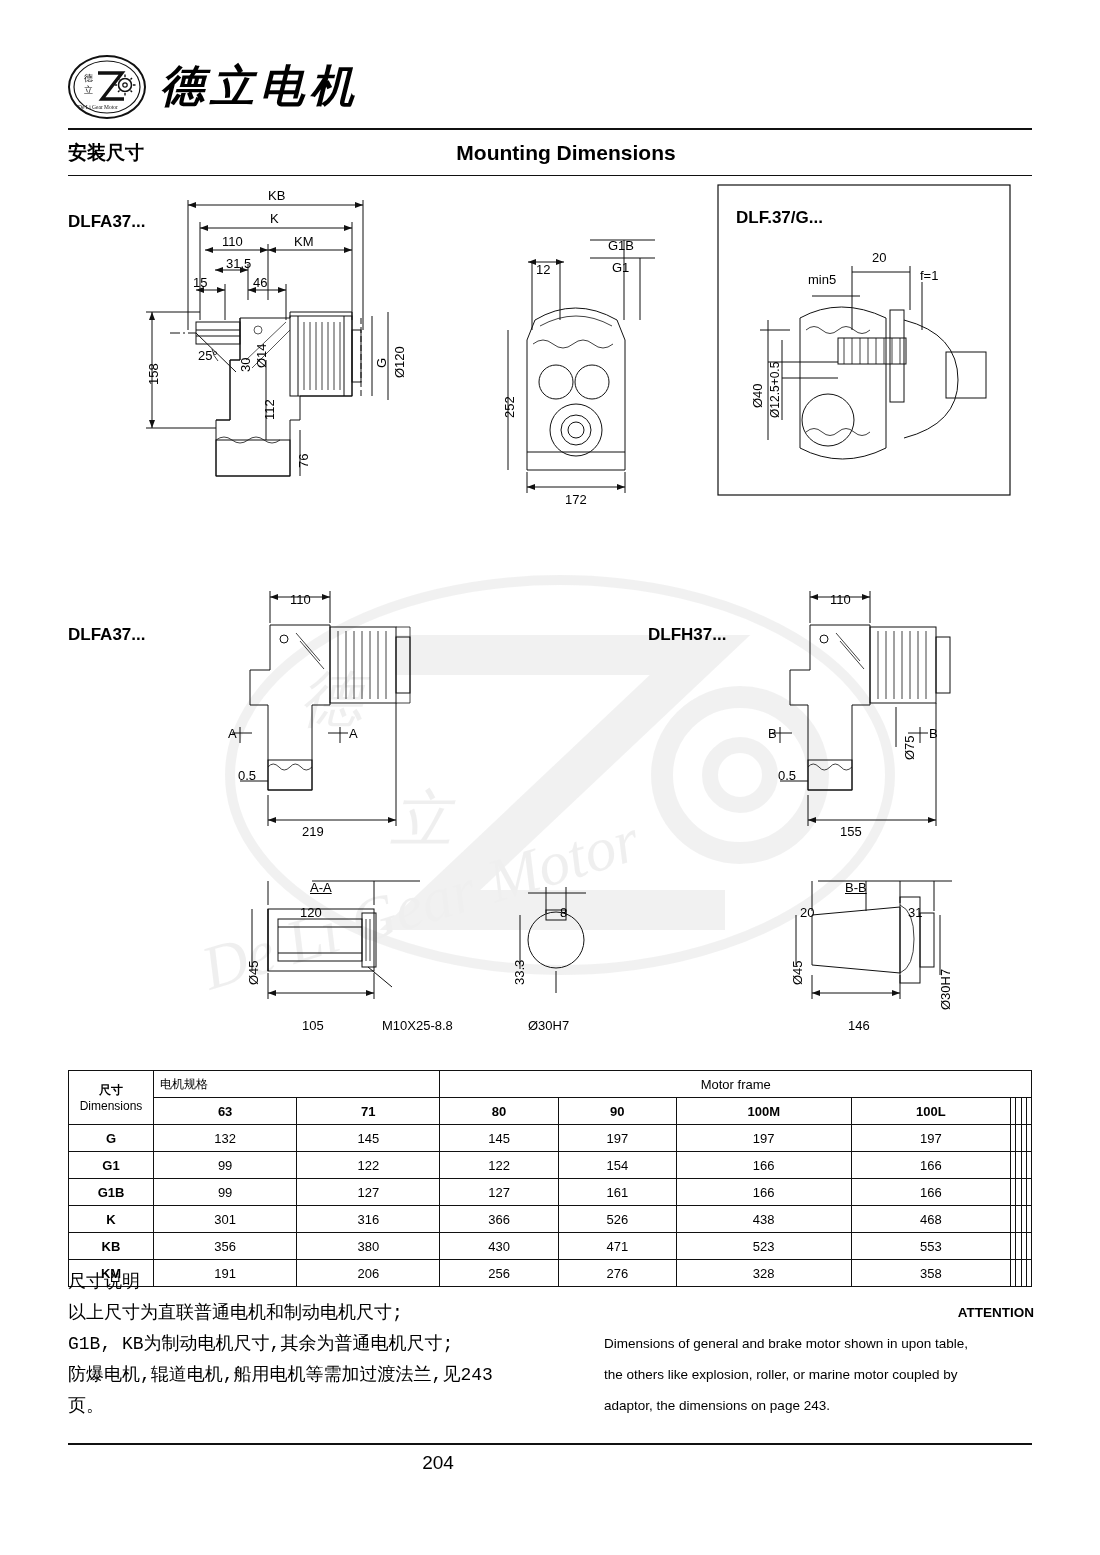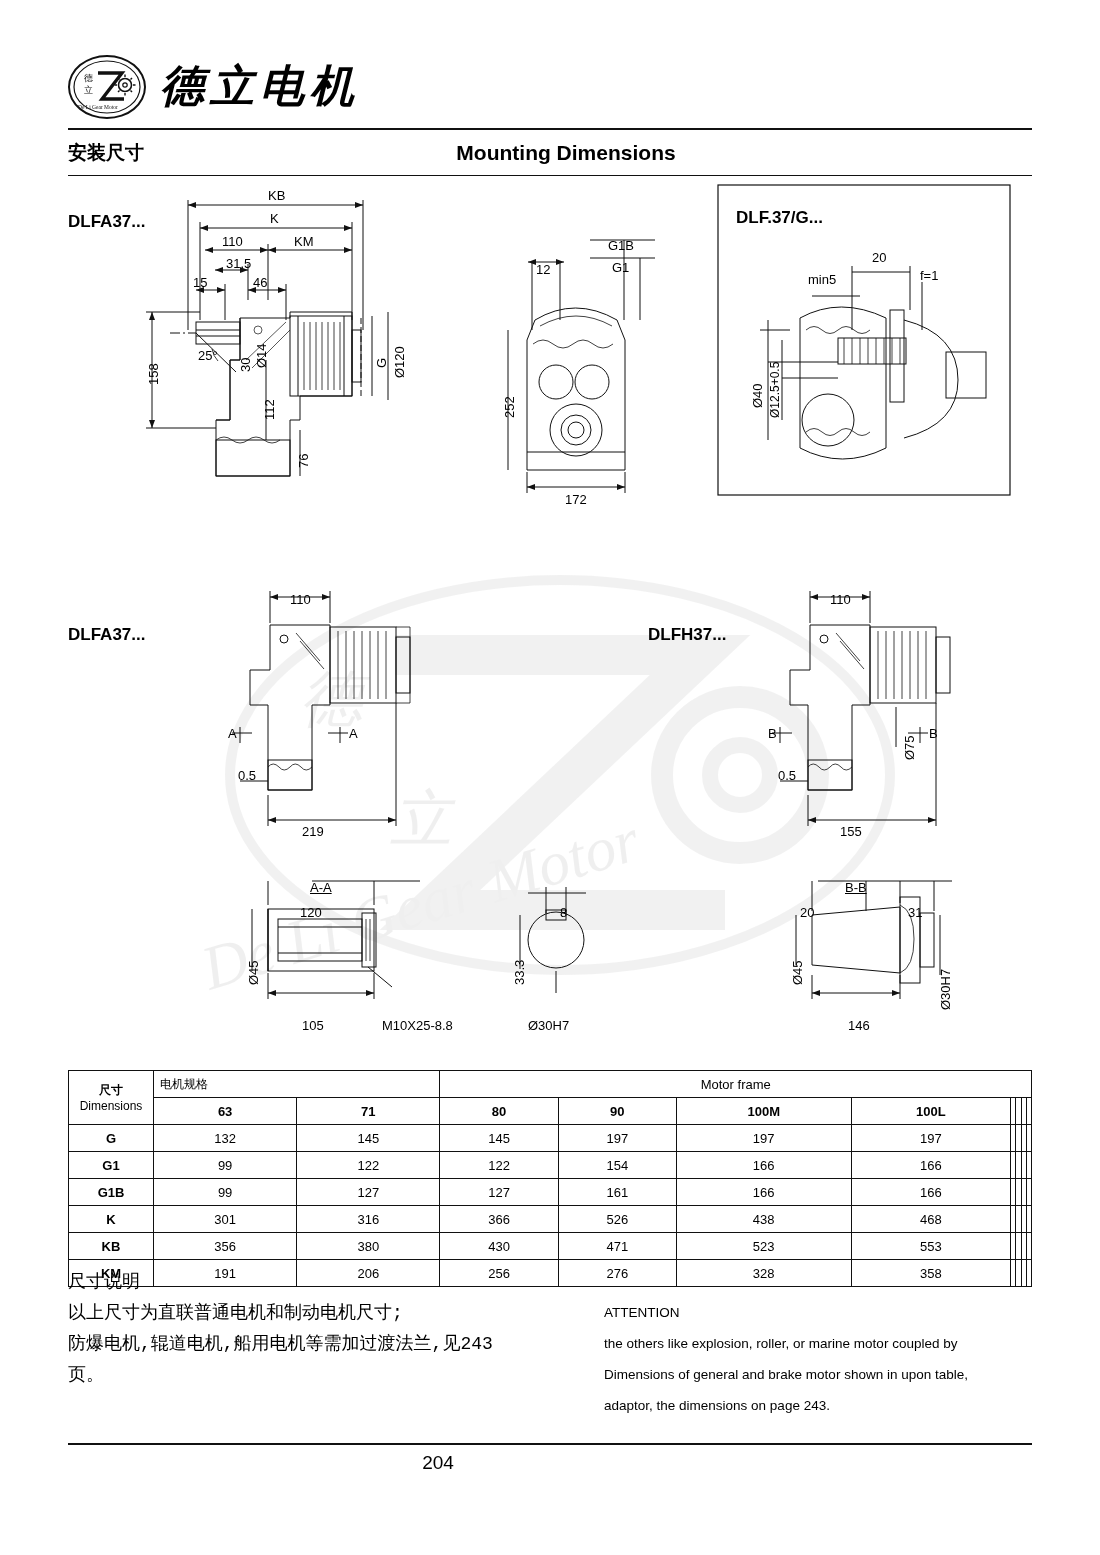"ATTENTION" .notes-en .hdr { font-weight: normal -> bold; text-align: none -> right }
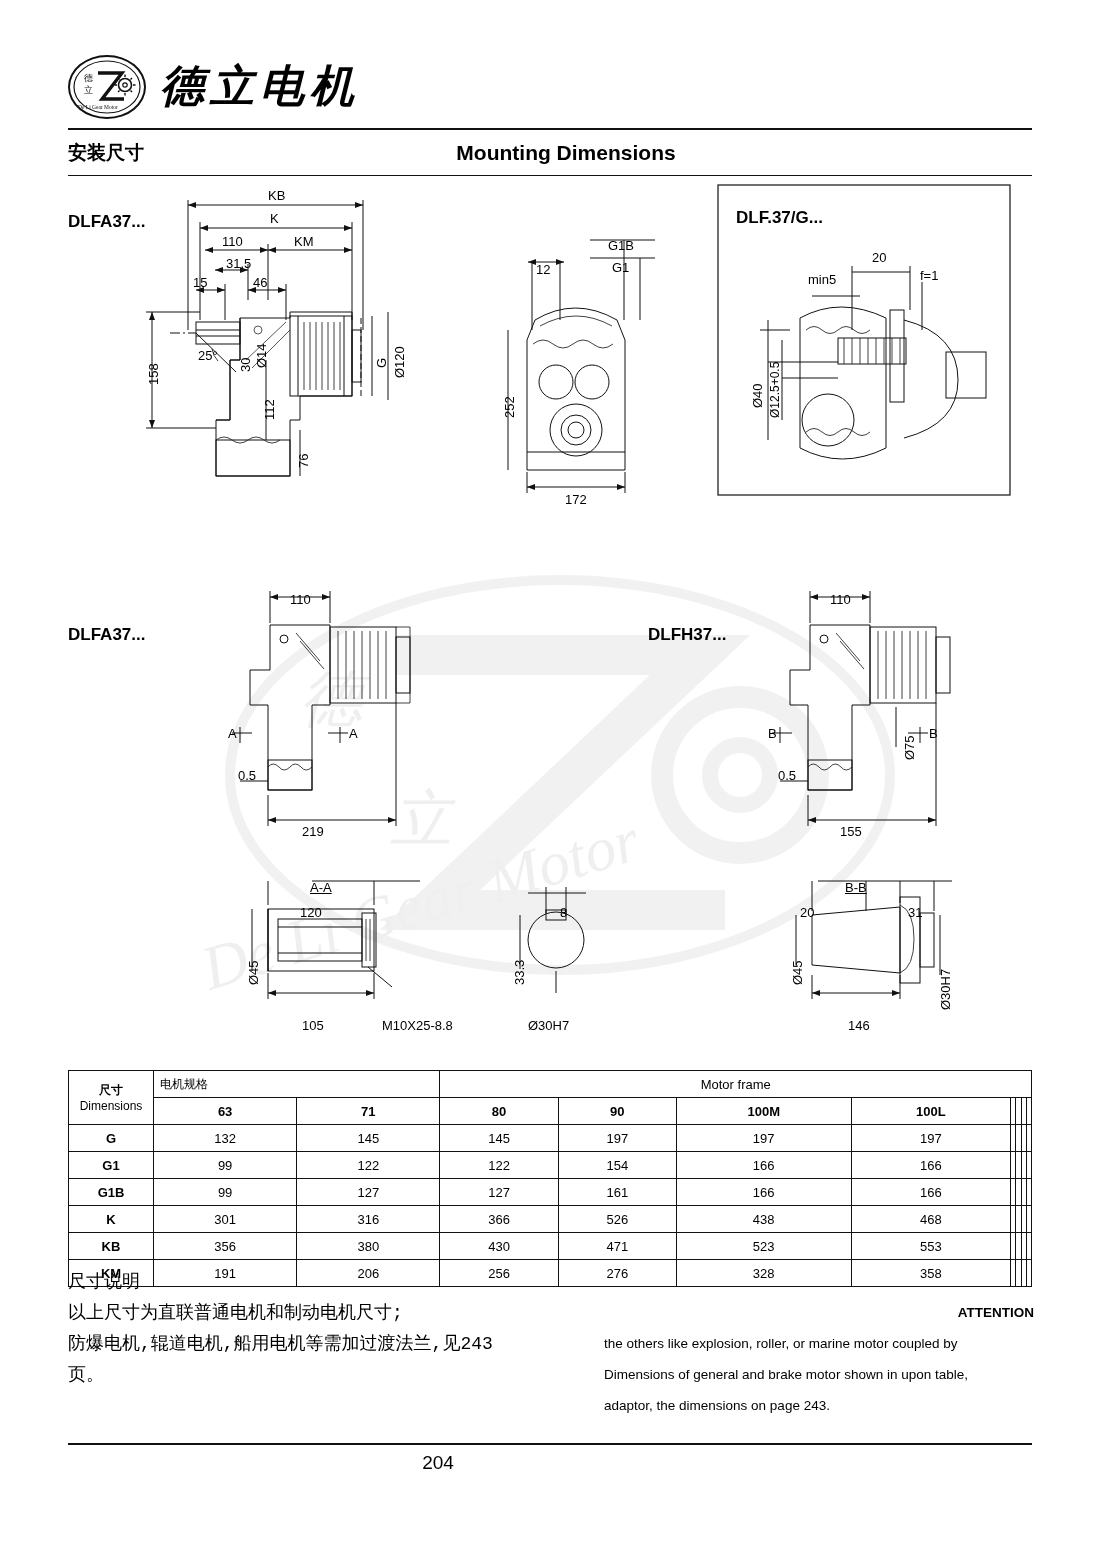"G1B, KB为制动电机尺寸,其余为普通电机尺寸;" div { html: none -> <div>G1B, KB为制动电机尺寸,其余为普通电机尺寸;</div> }
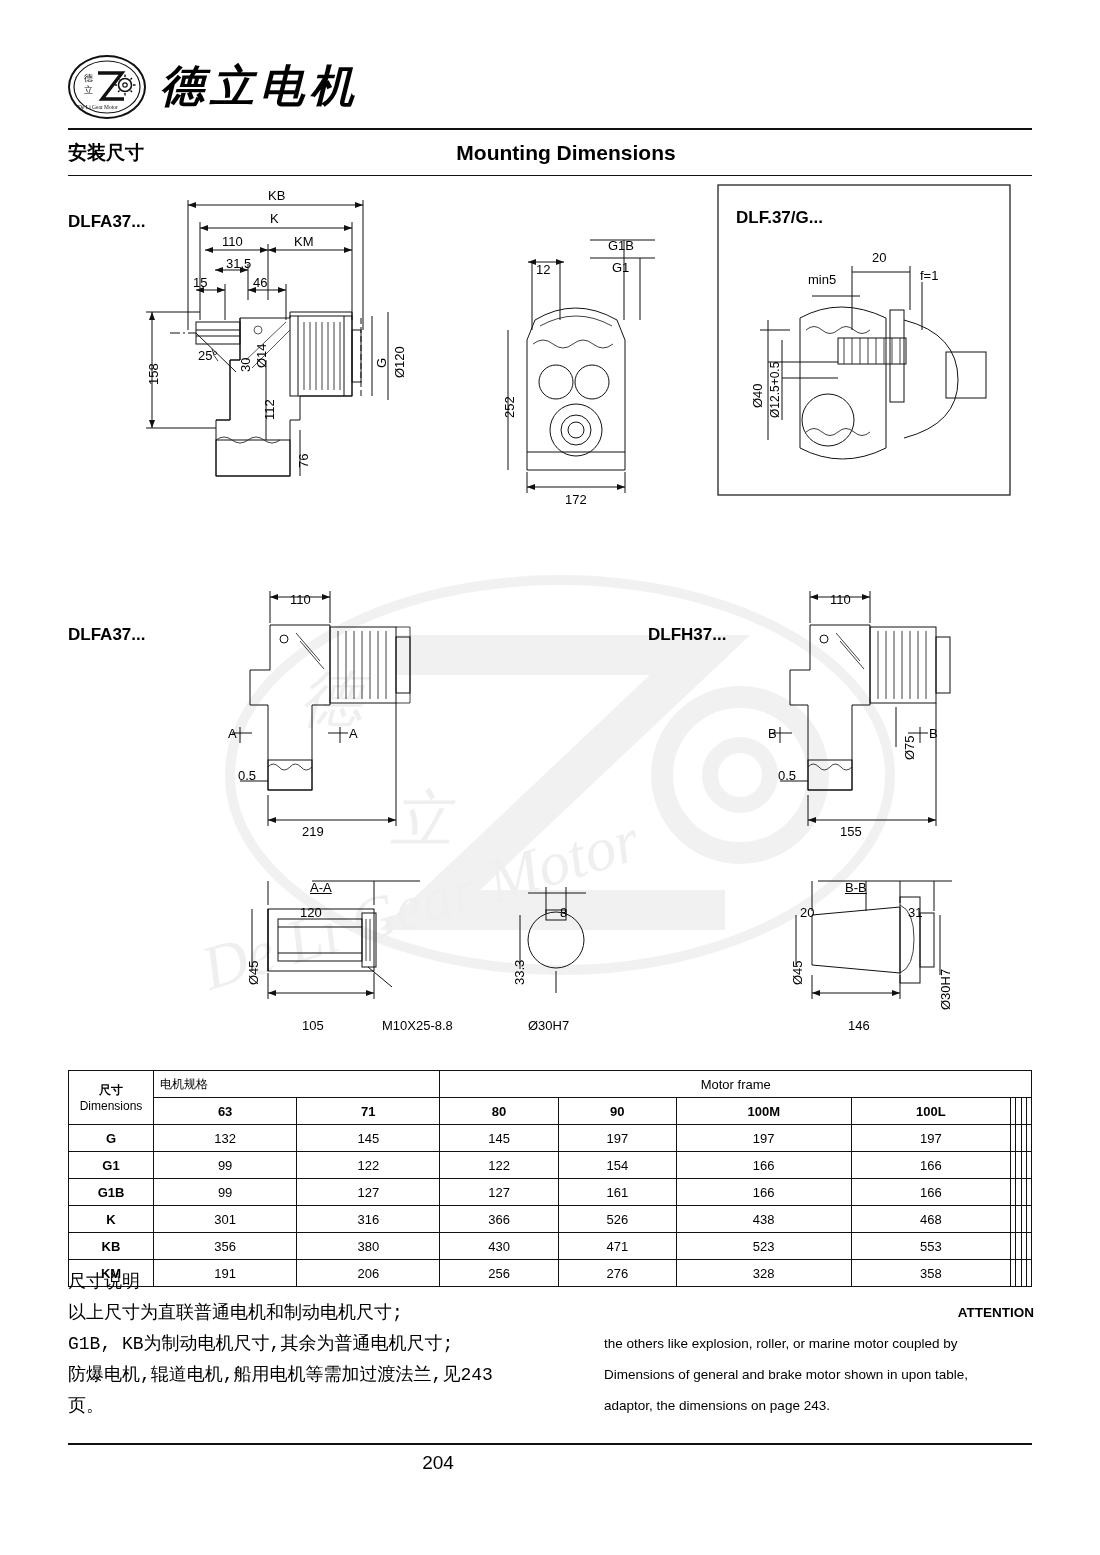"the others like explosion, roller," div { order: before "Dimensions of general and brake" -> after "Dimensions of general and brake" }
